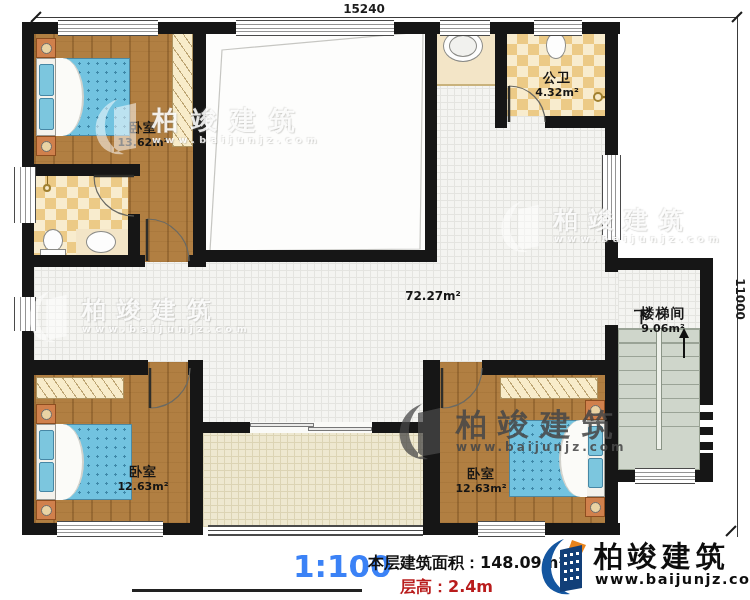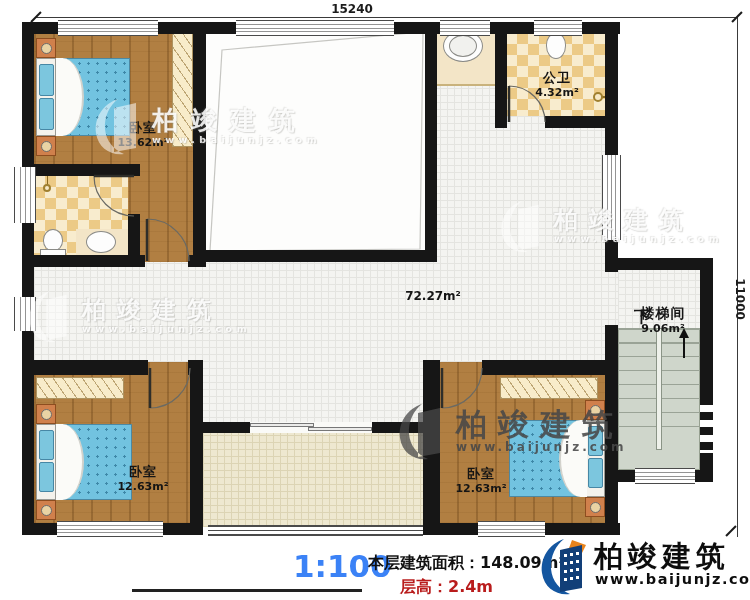"15240" div.dimtext { left: 322px -> 334px }
